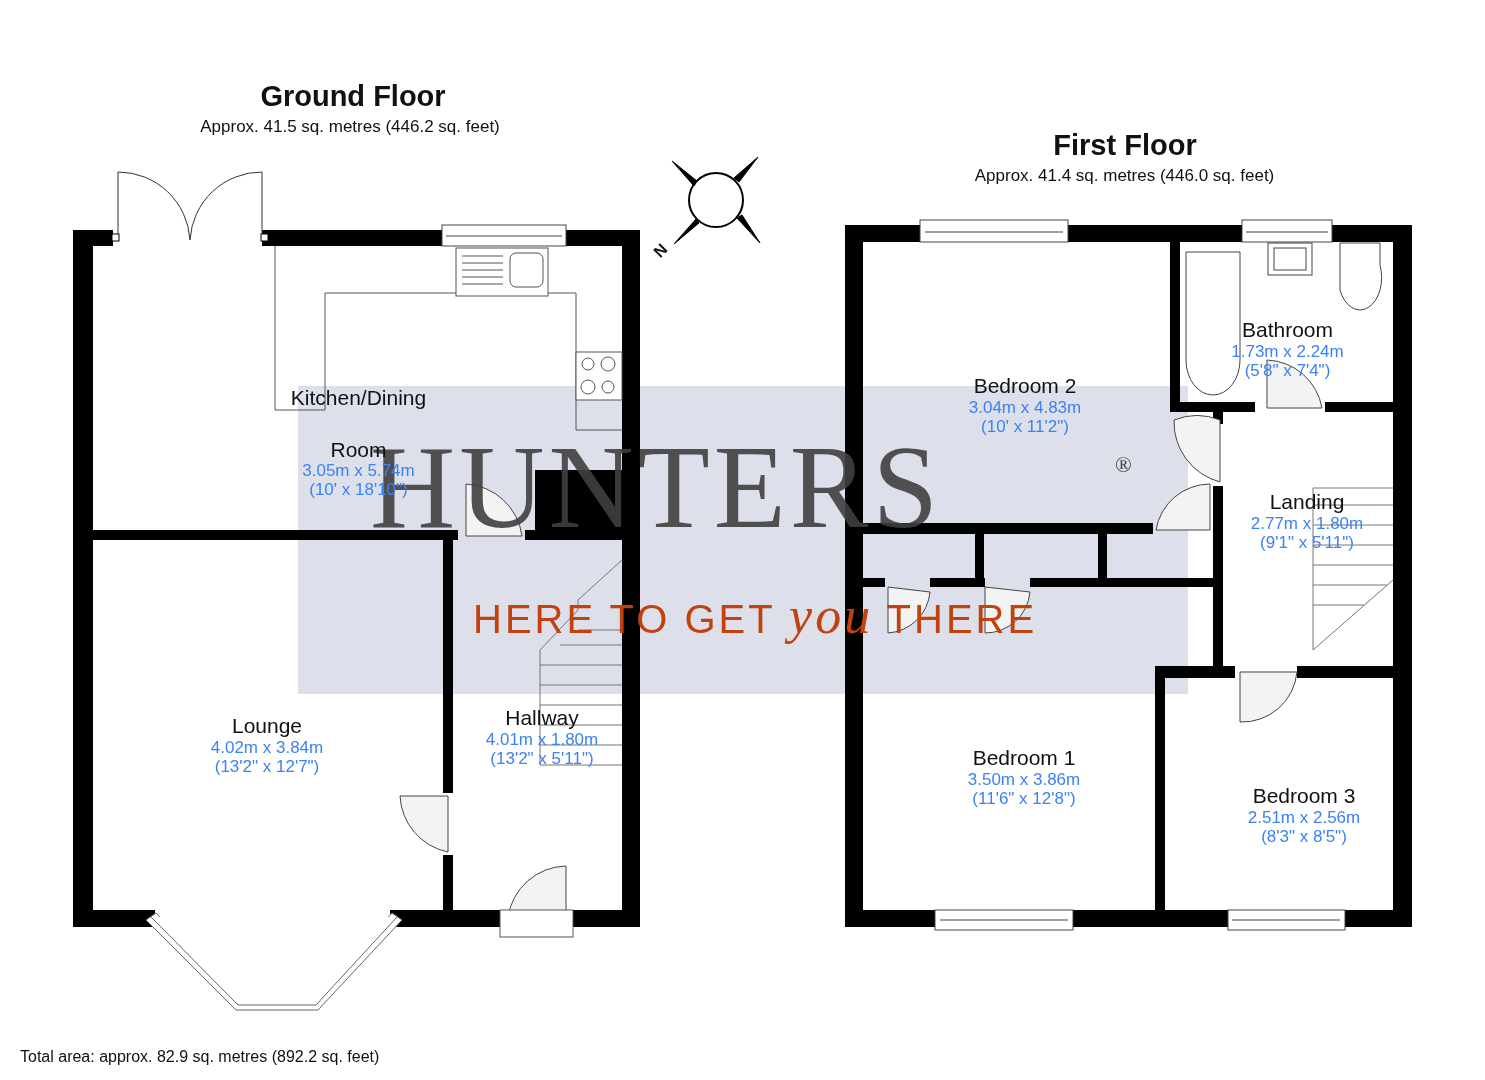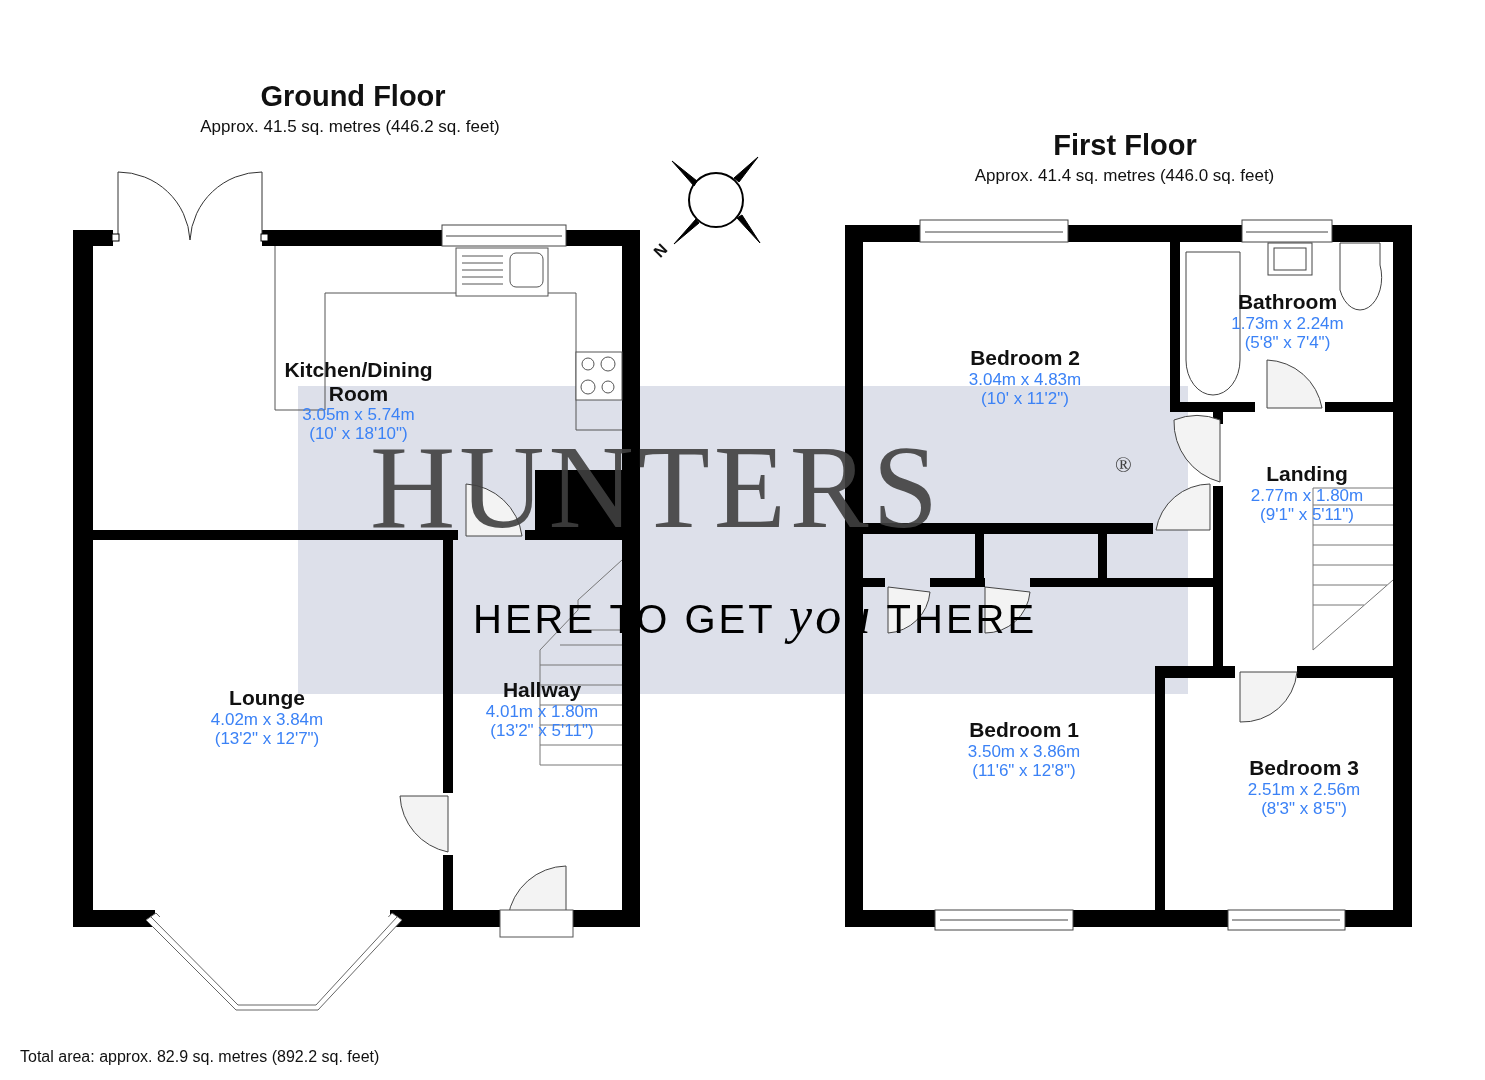"Bathroom" .room-name { font-weight: bold -> normal; margin-top: none -> 28px }
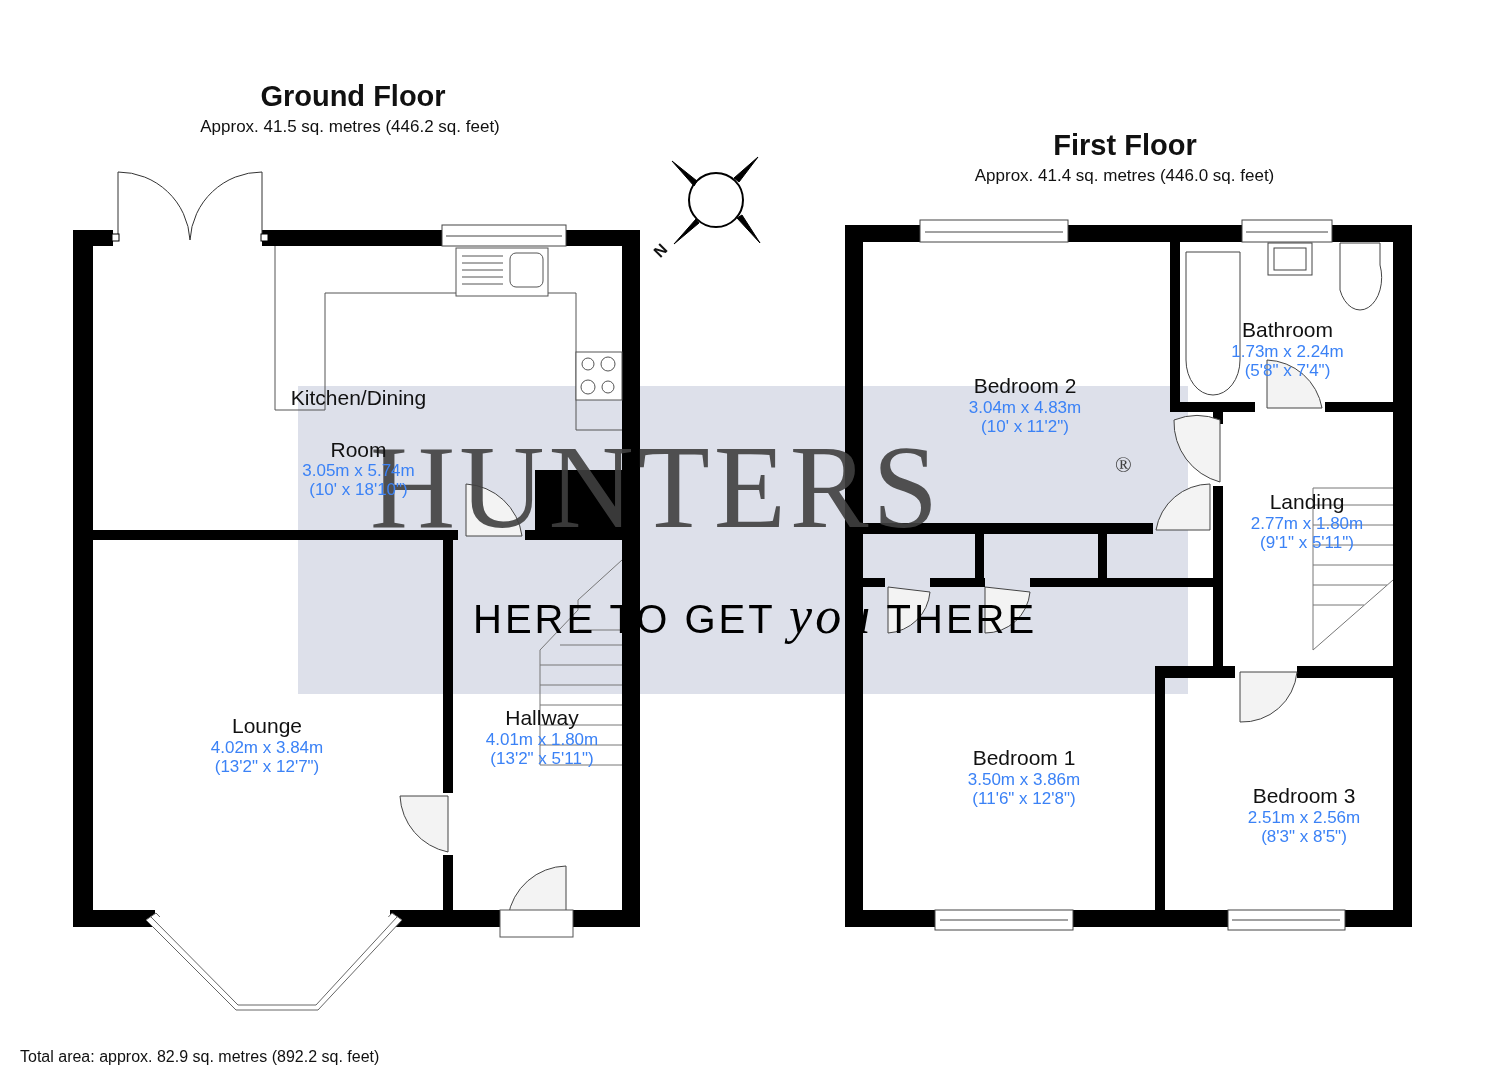"HERE TO GET you THERE" div.abs { color: #000000 -> #c2410c }
